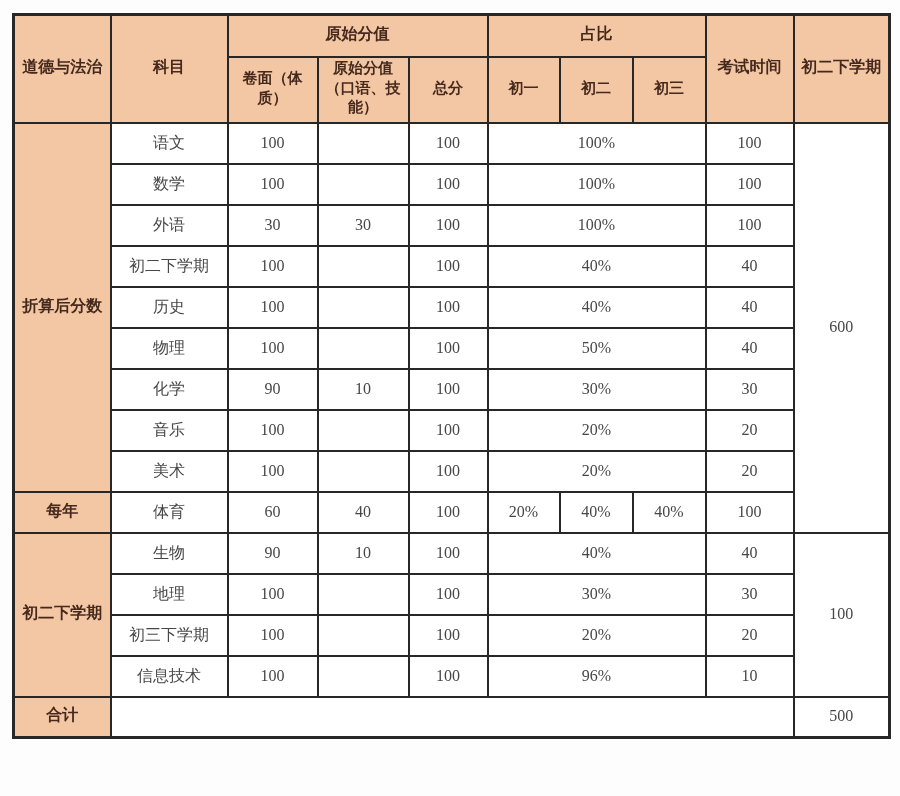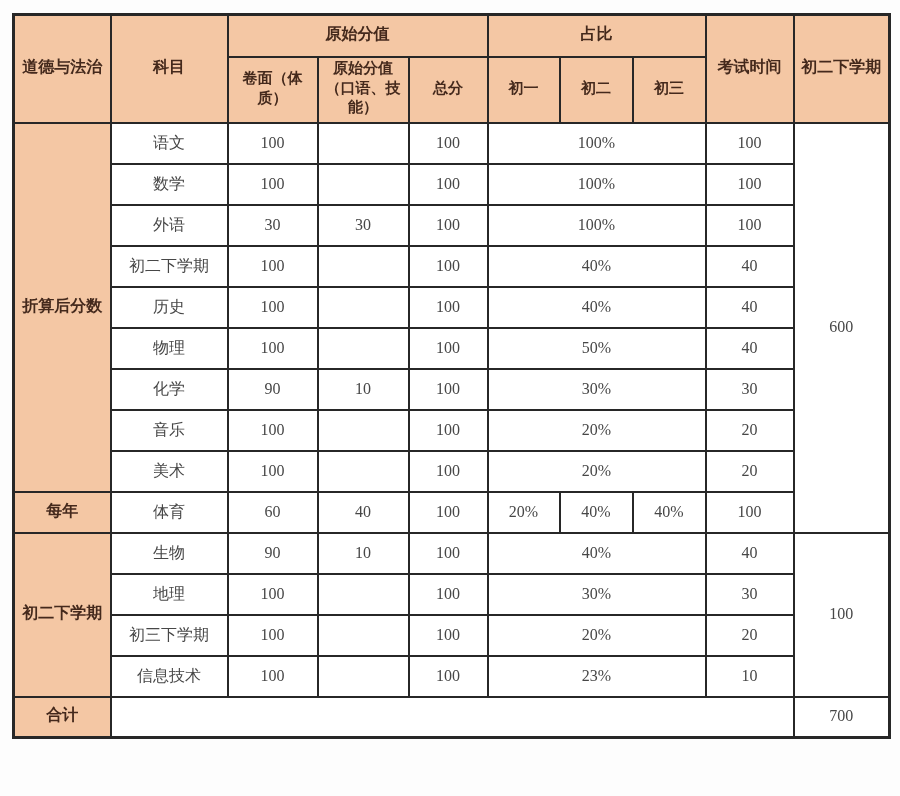"23%" td { text: 23% -> 96% }
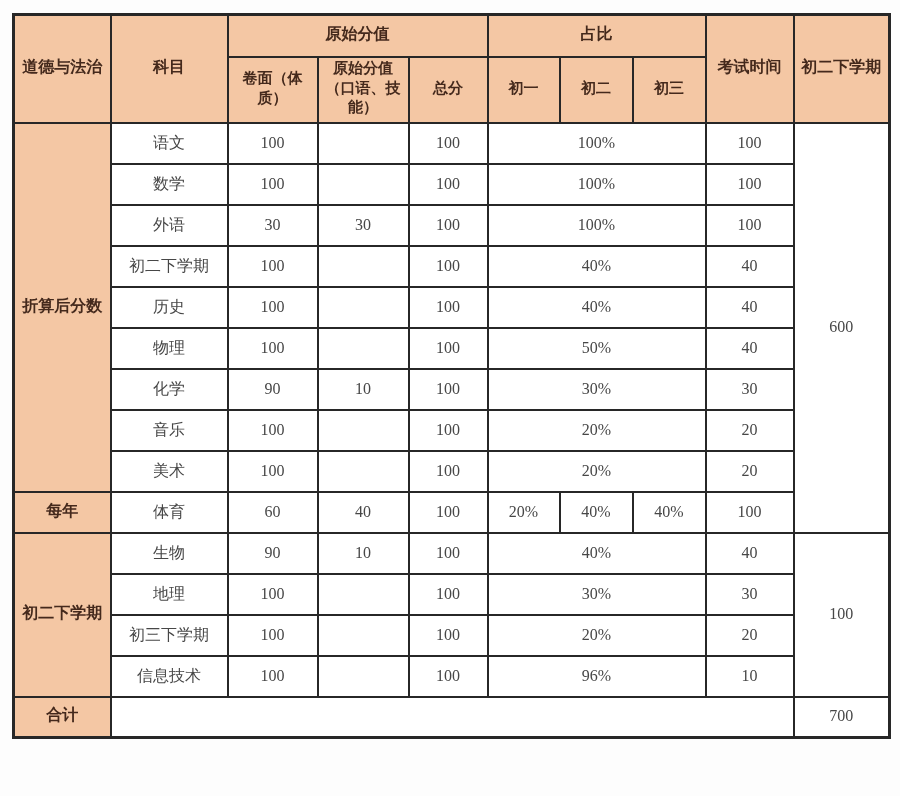"700" td { text: 700 -> 500 }
